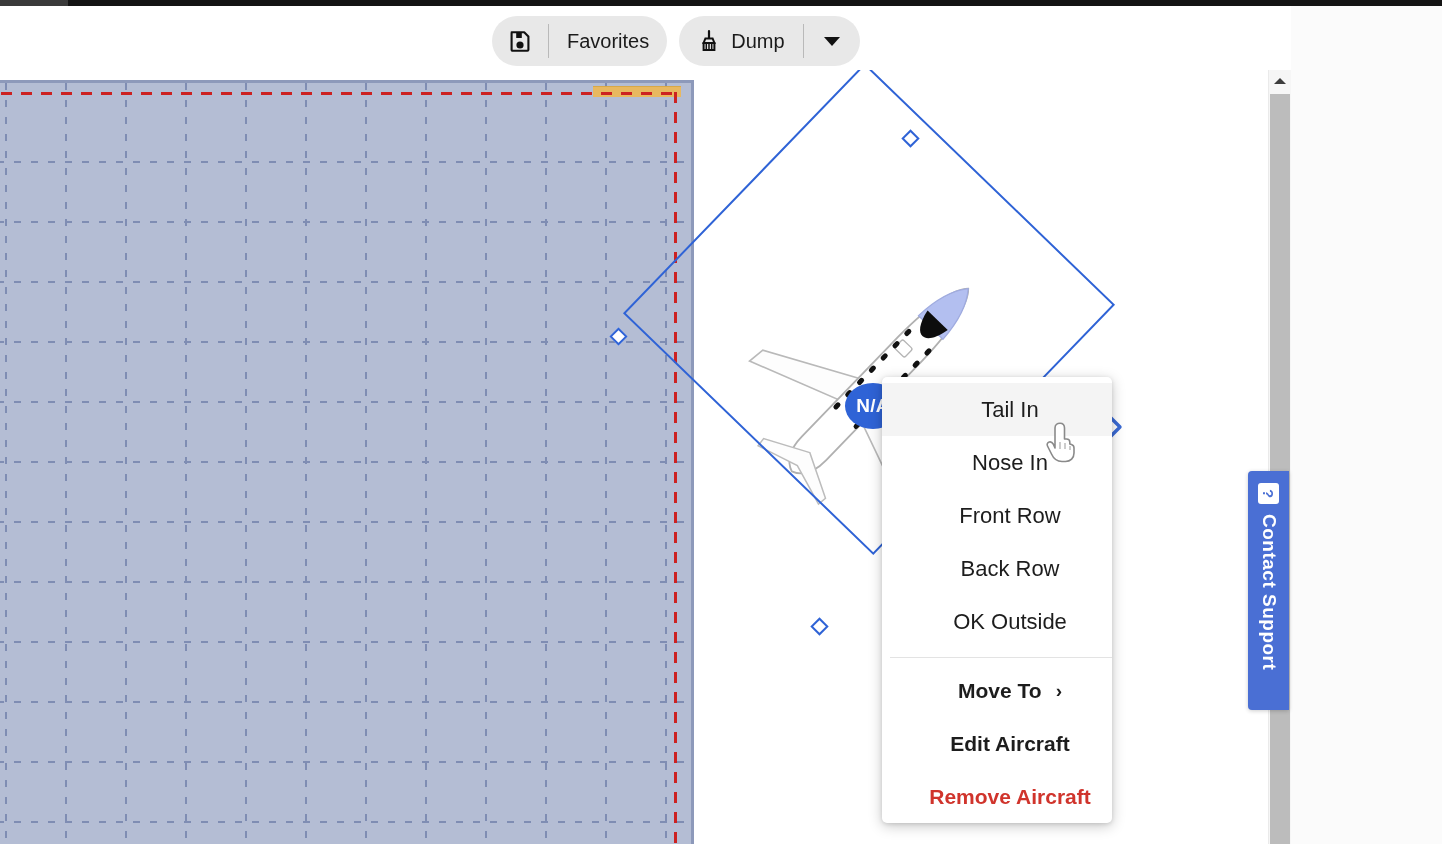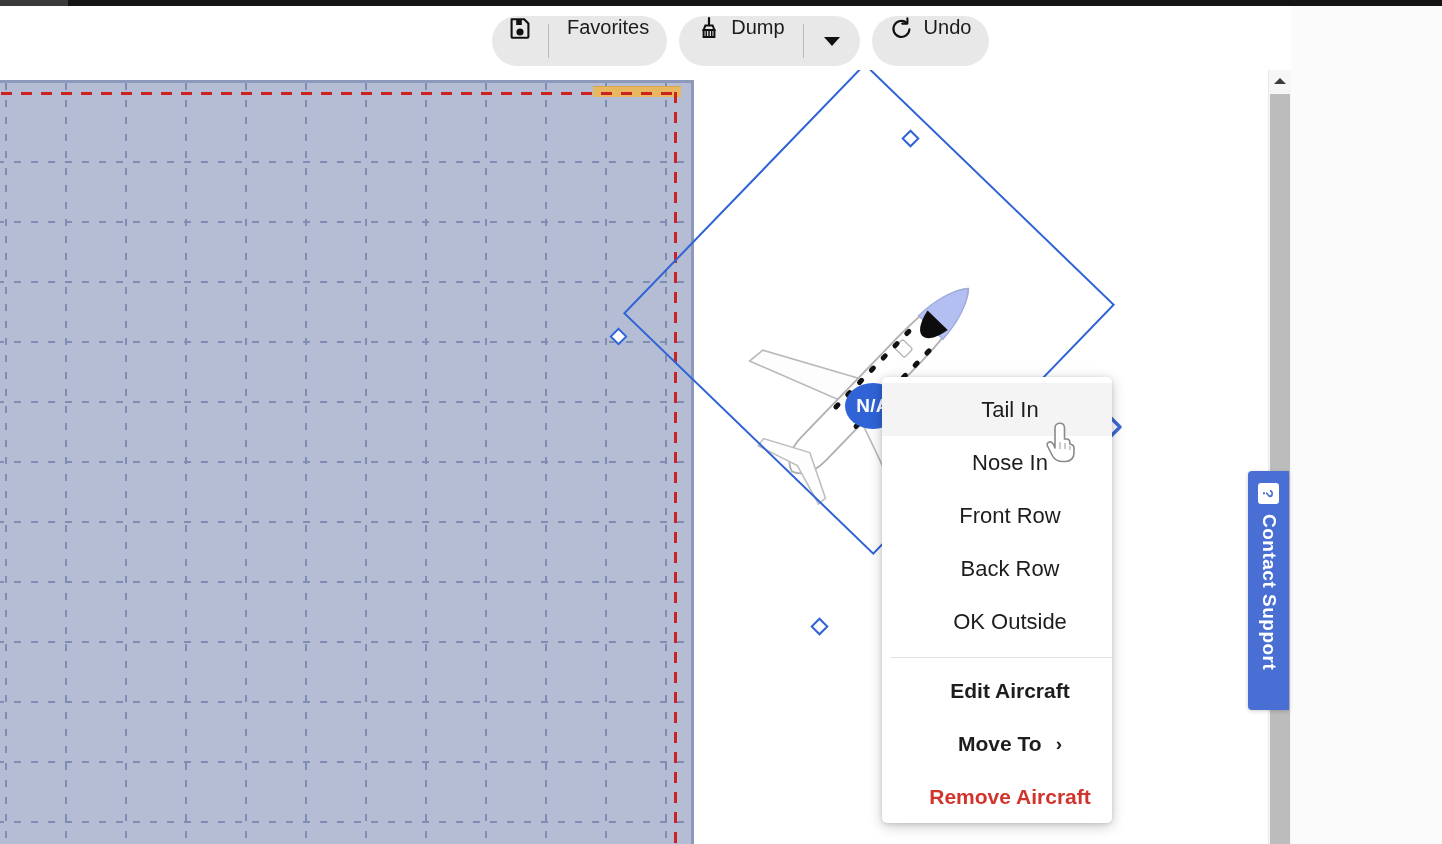"Favorites" .tb-btn { align-items: none -> center }
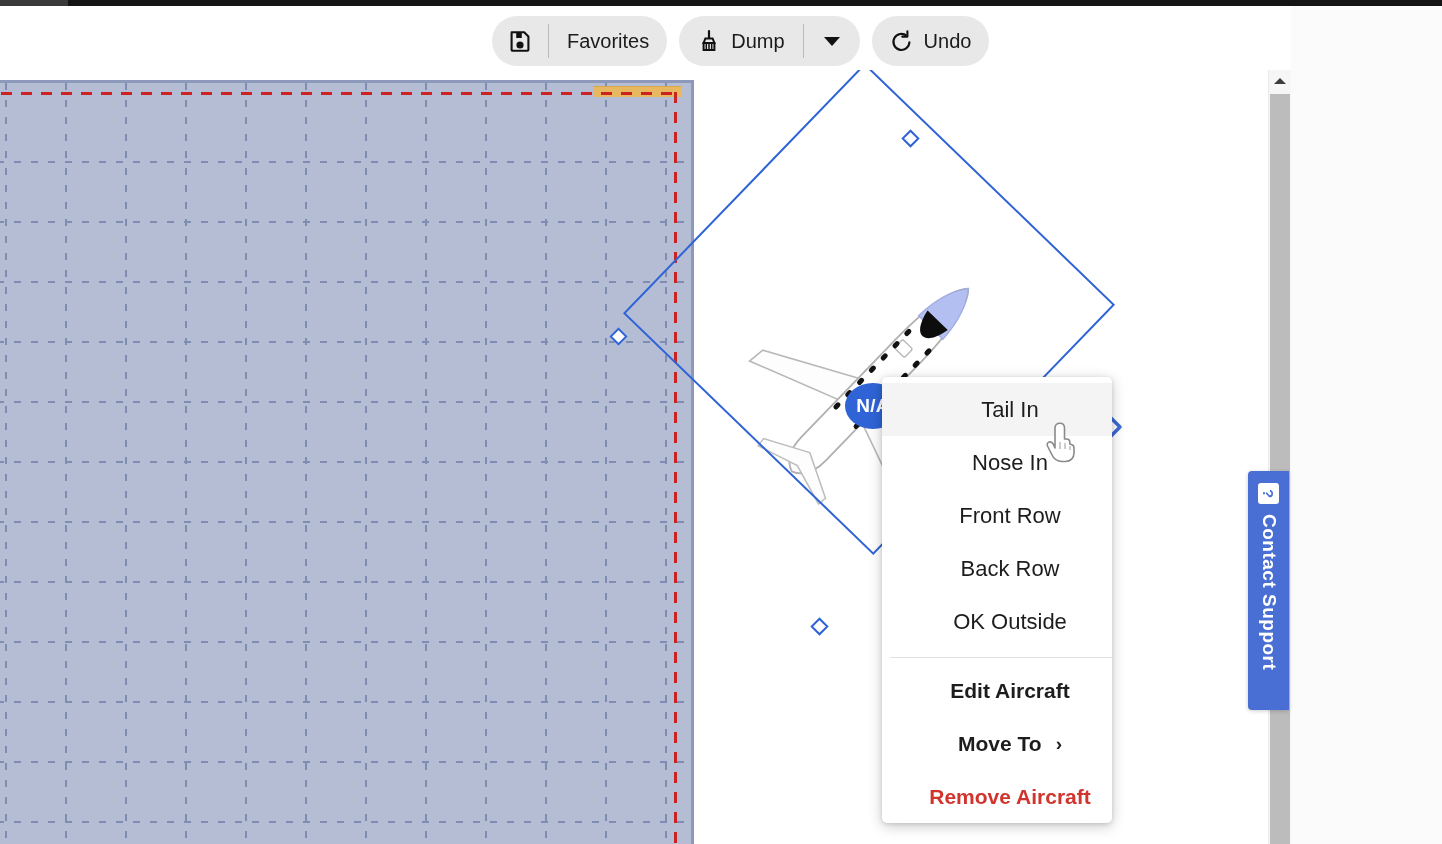"Undo" div.tb-group { html: <div> <button> <svg> <path></path> <polyline></polyline> </svg> <span>Undo</span> </button> </div> -> none }
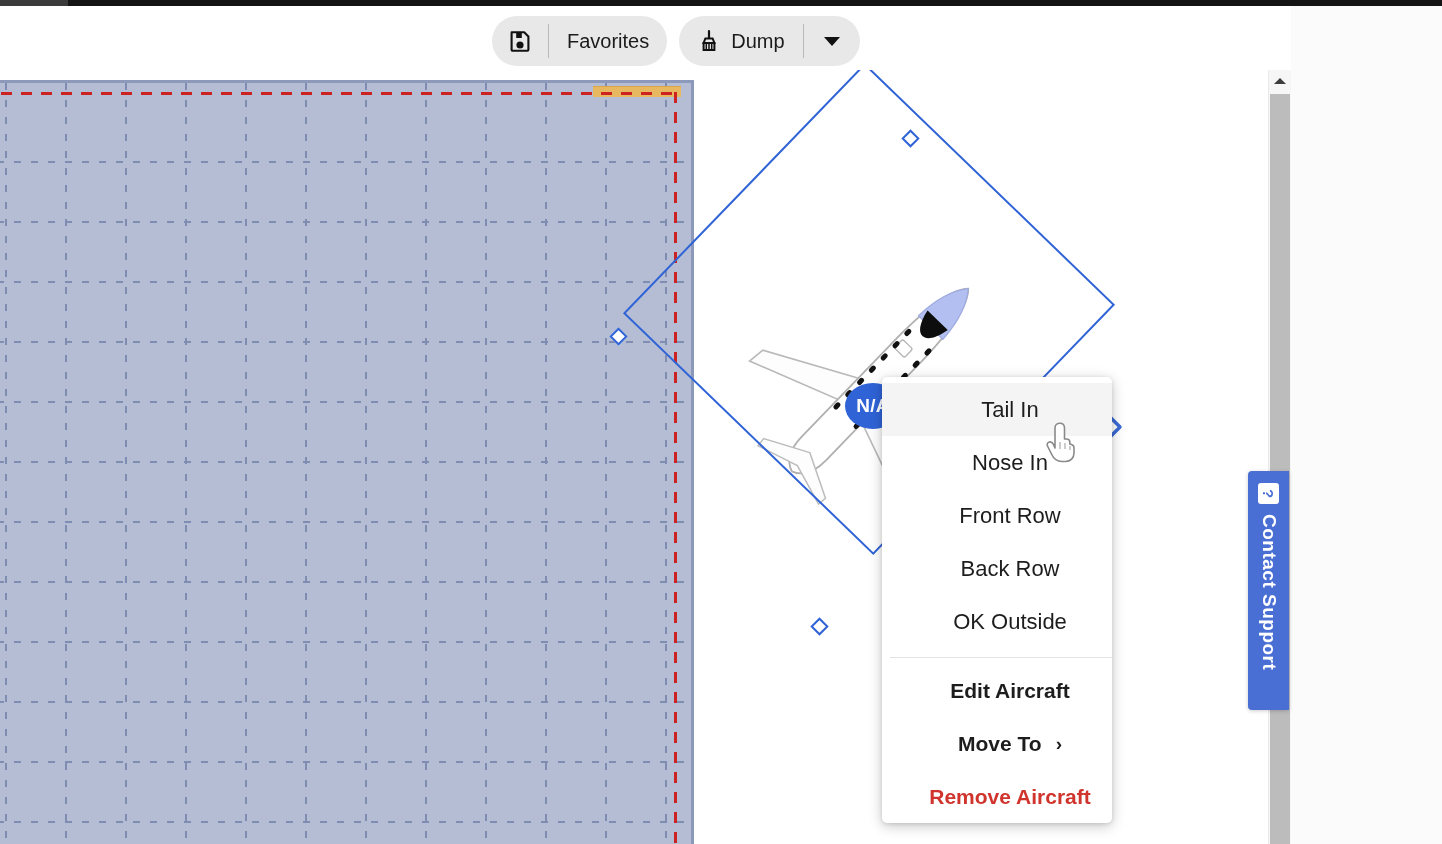"Edit Aircraft" div.ctx-item { order: before "Move To" -> after "Move To" }
